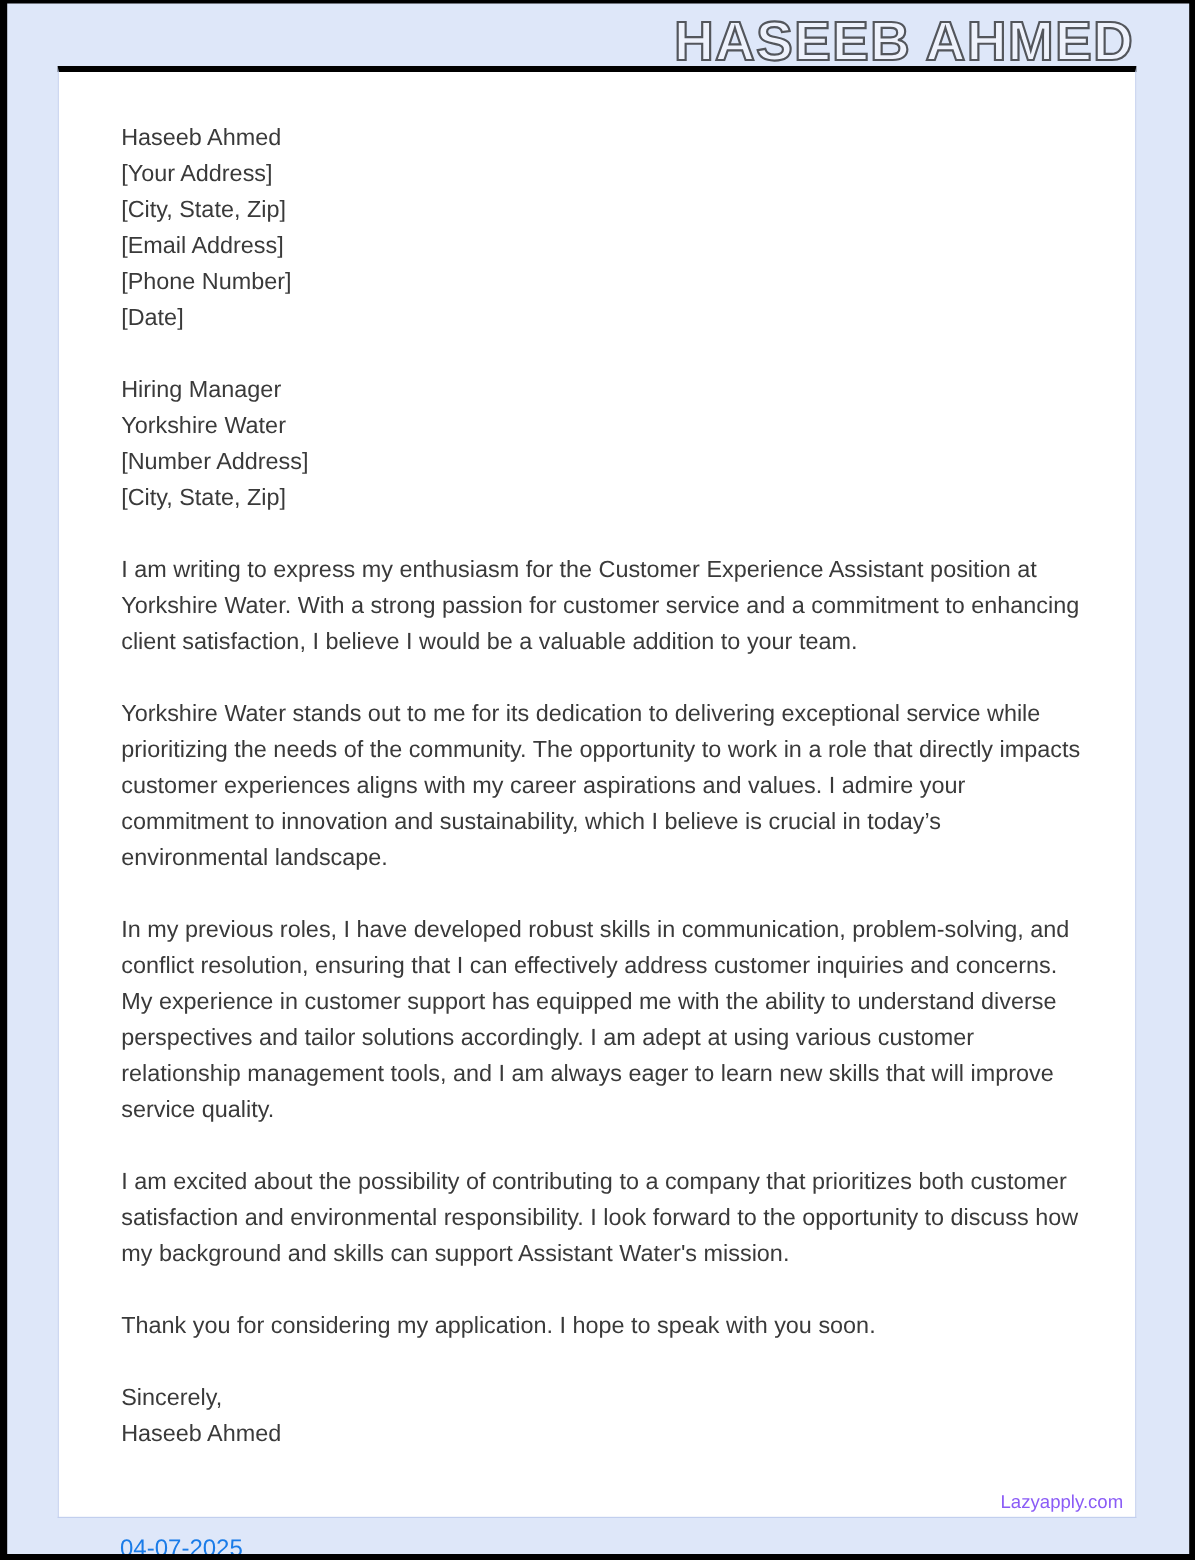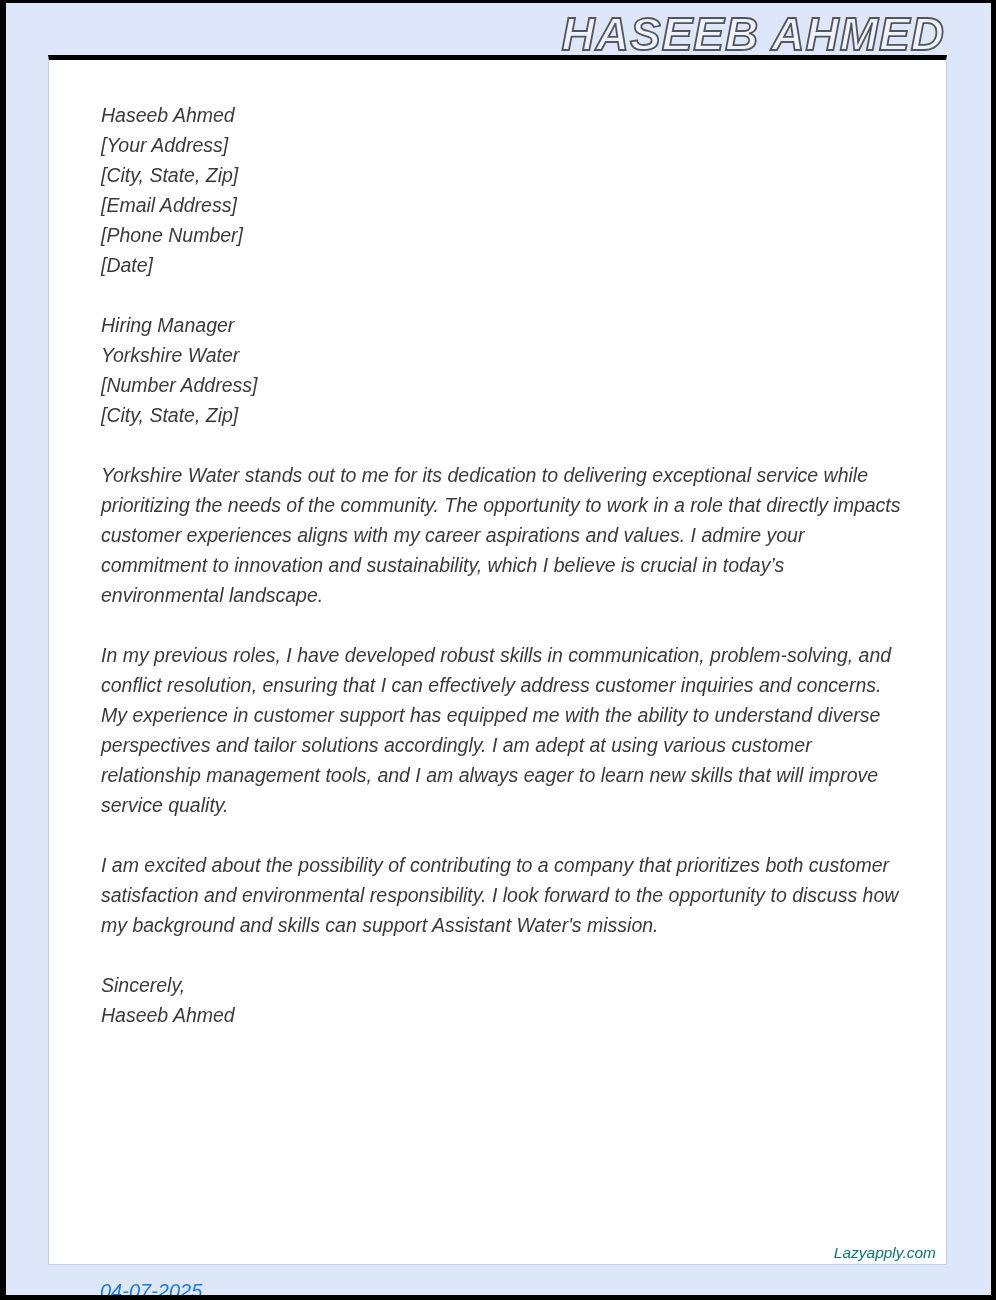"HASEEB AHMED" .page { font-style: italic -> none }
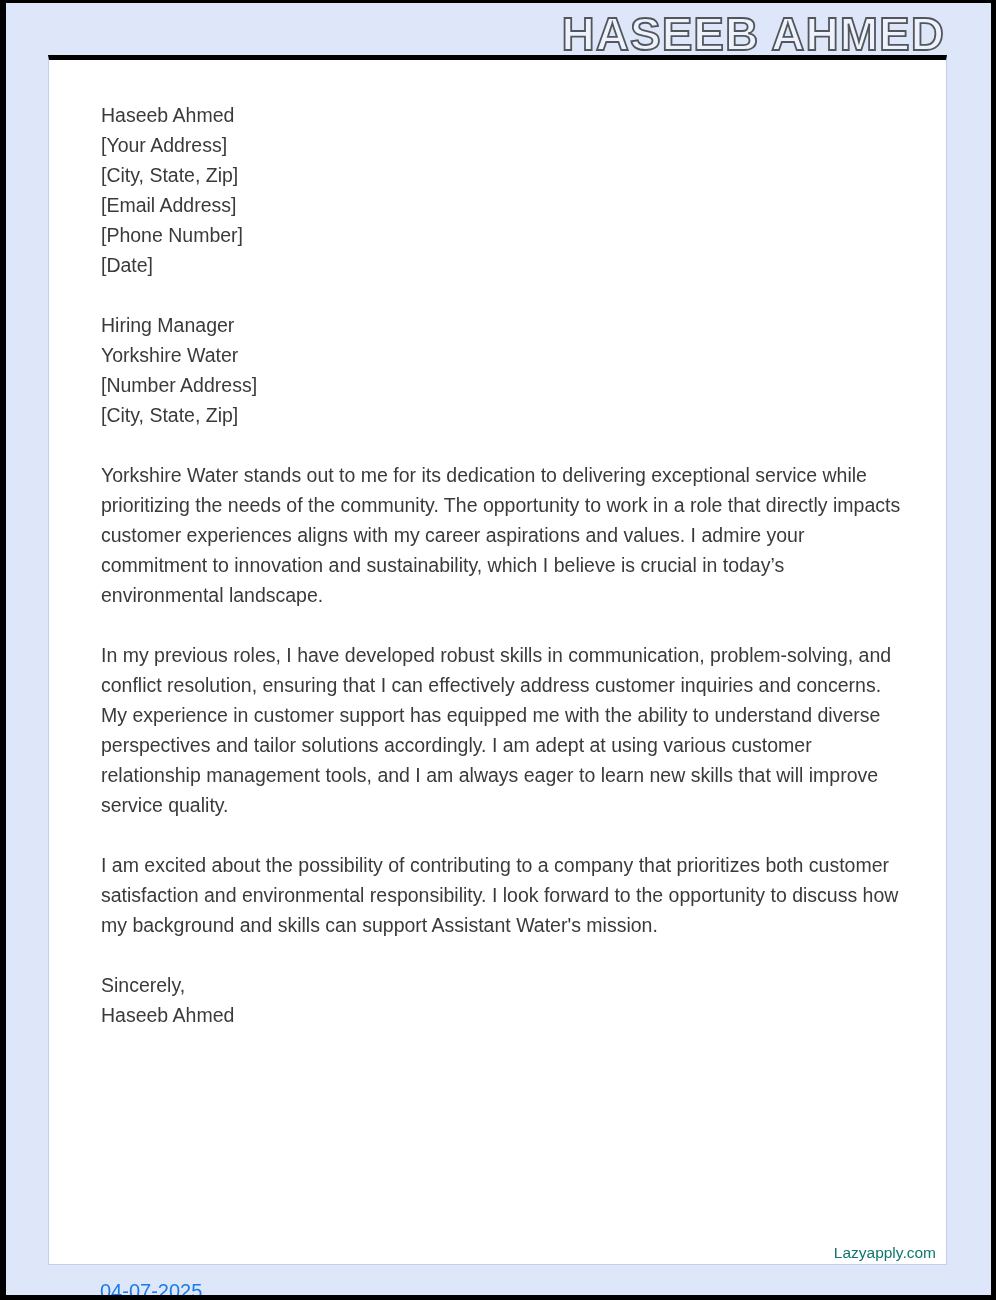"I am writing to express" p { html: none -> <p>I am writing to express my enthusiasm for the Customer Experience Assistant position at Yorkshire Water. With a strong passion for customer service and a commitment to enhancing client satisfaction, I believe I would be a valuable addition to your team.</p> }
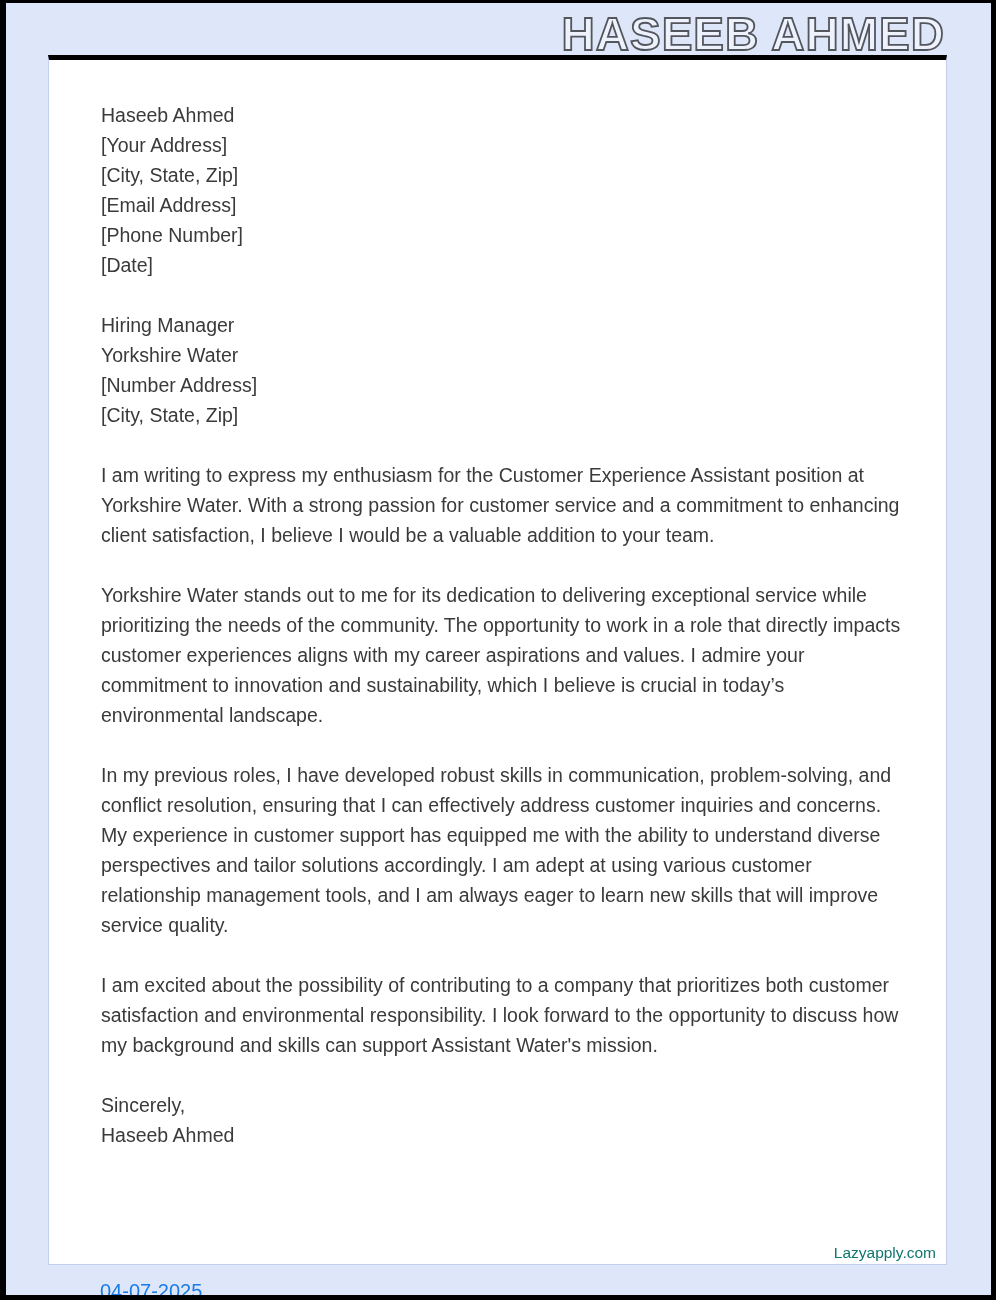"Thank you for considering my" p { html: none -> <p>Thank you for considering my application. I hope to speak with you soon.</p> }
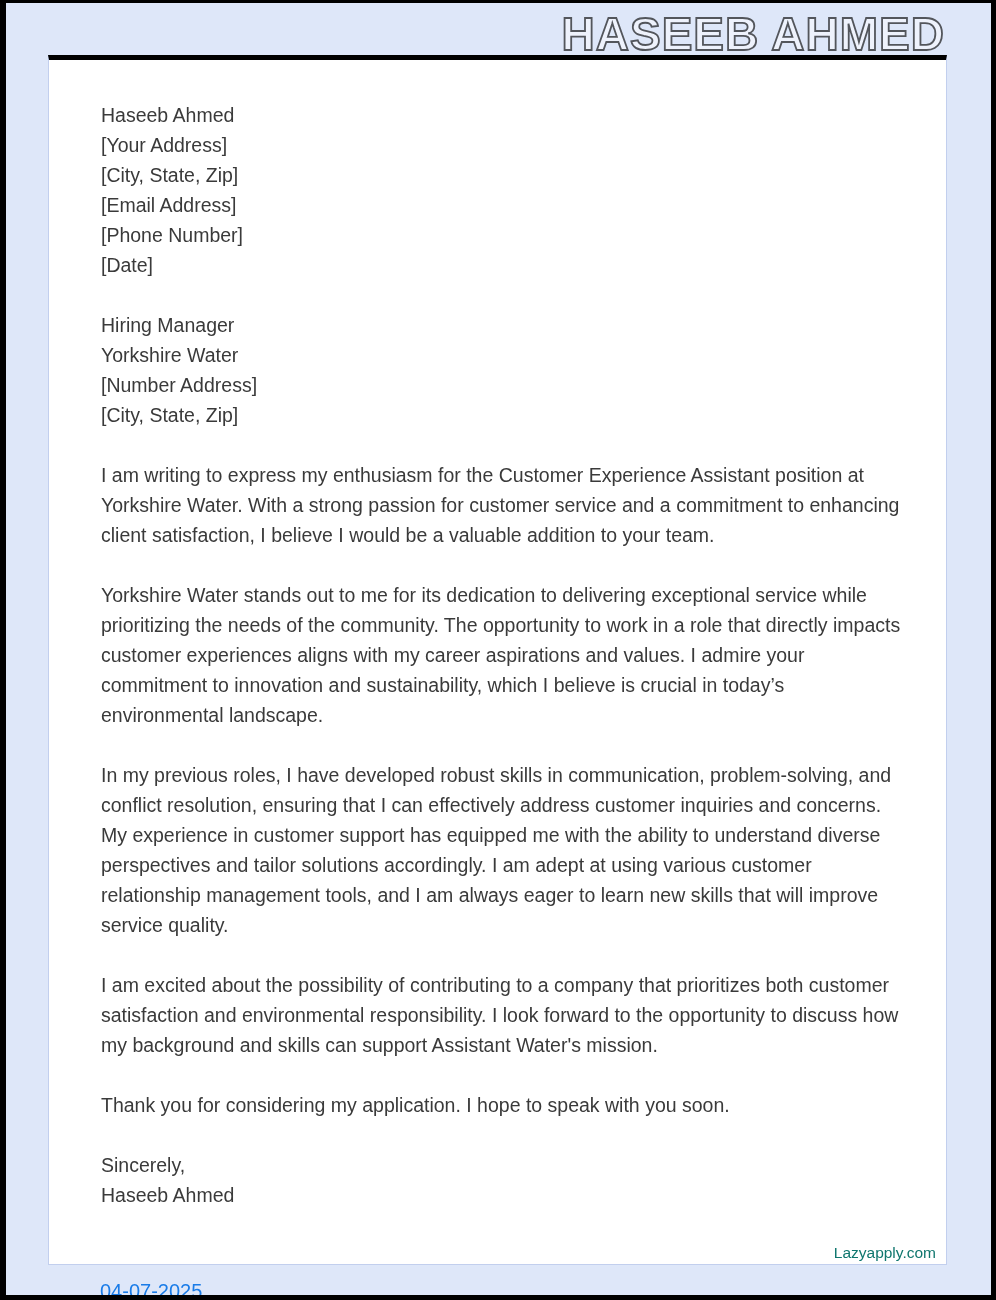"Lazyapply.com" .watermark { color: #0f766e -> #8b5cf6 }
